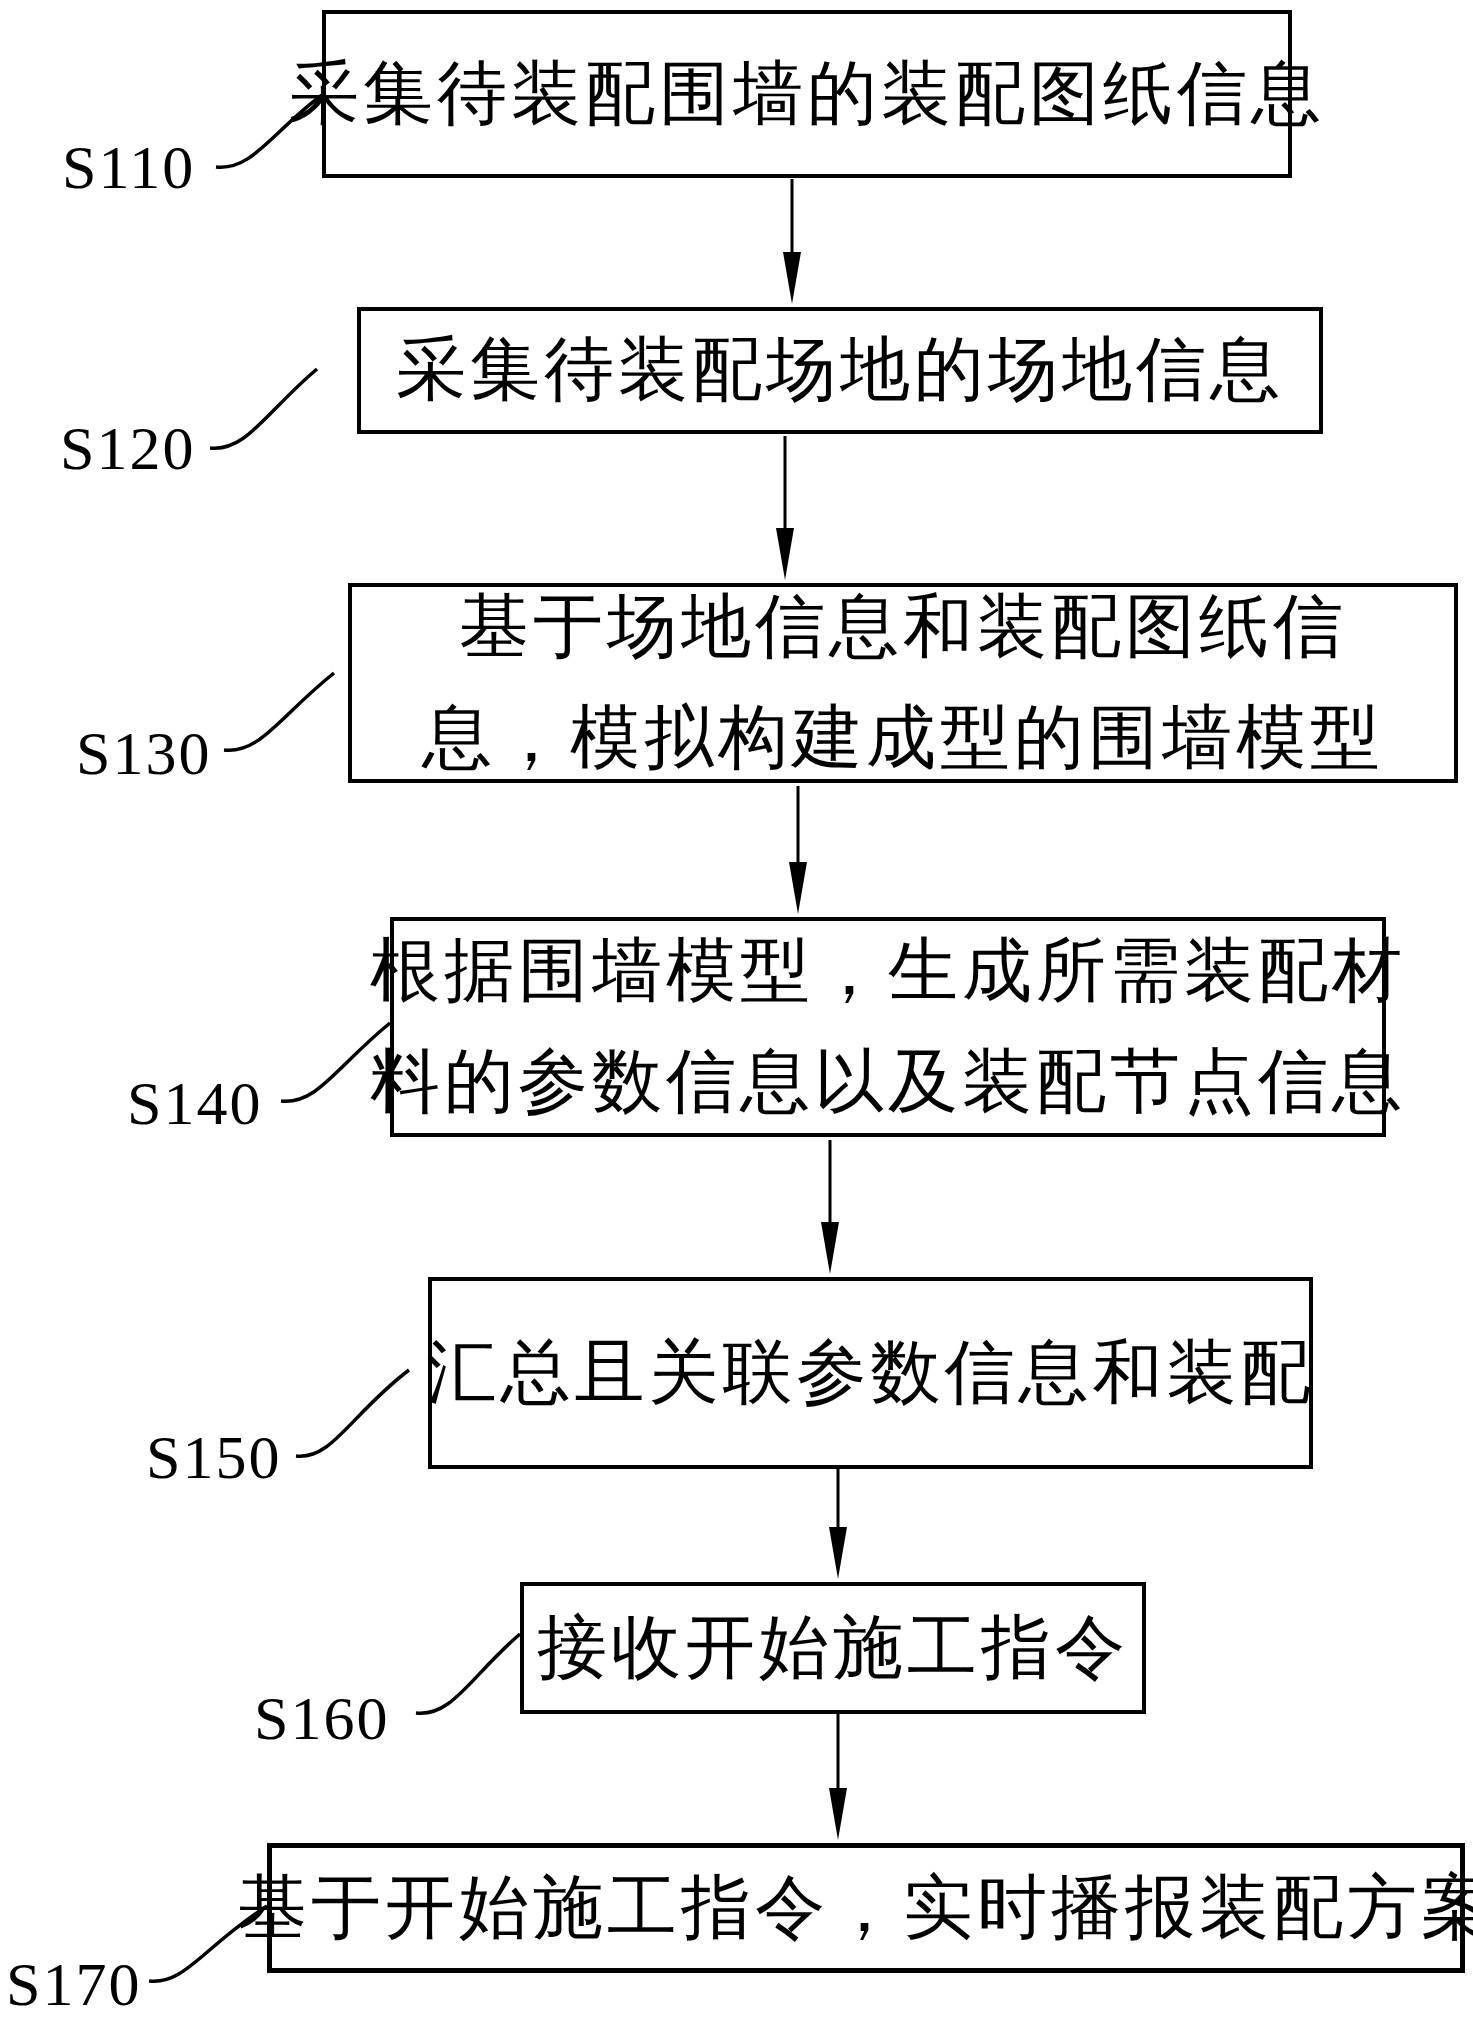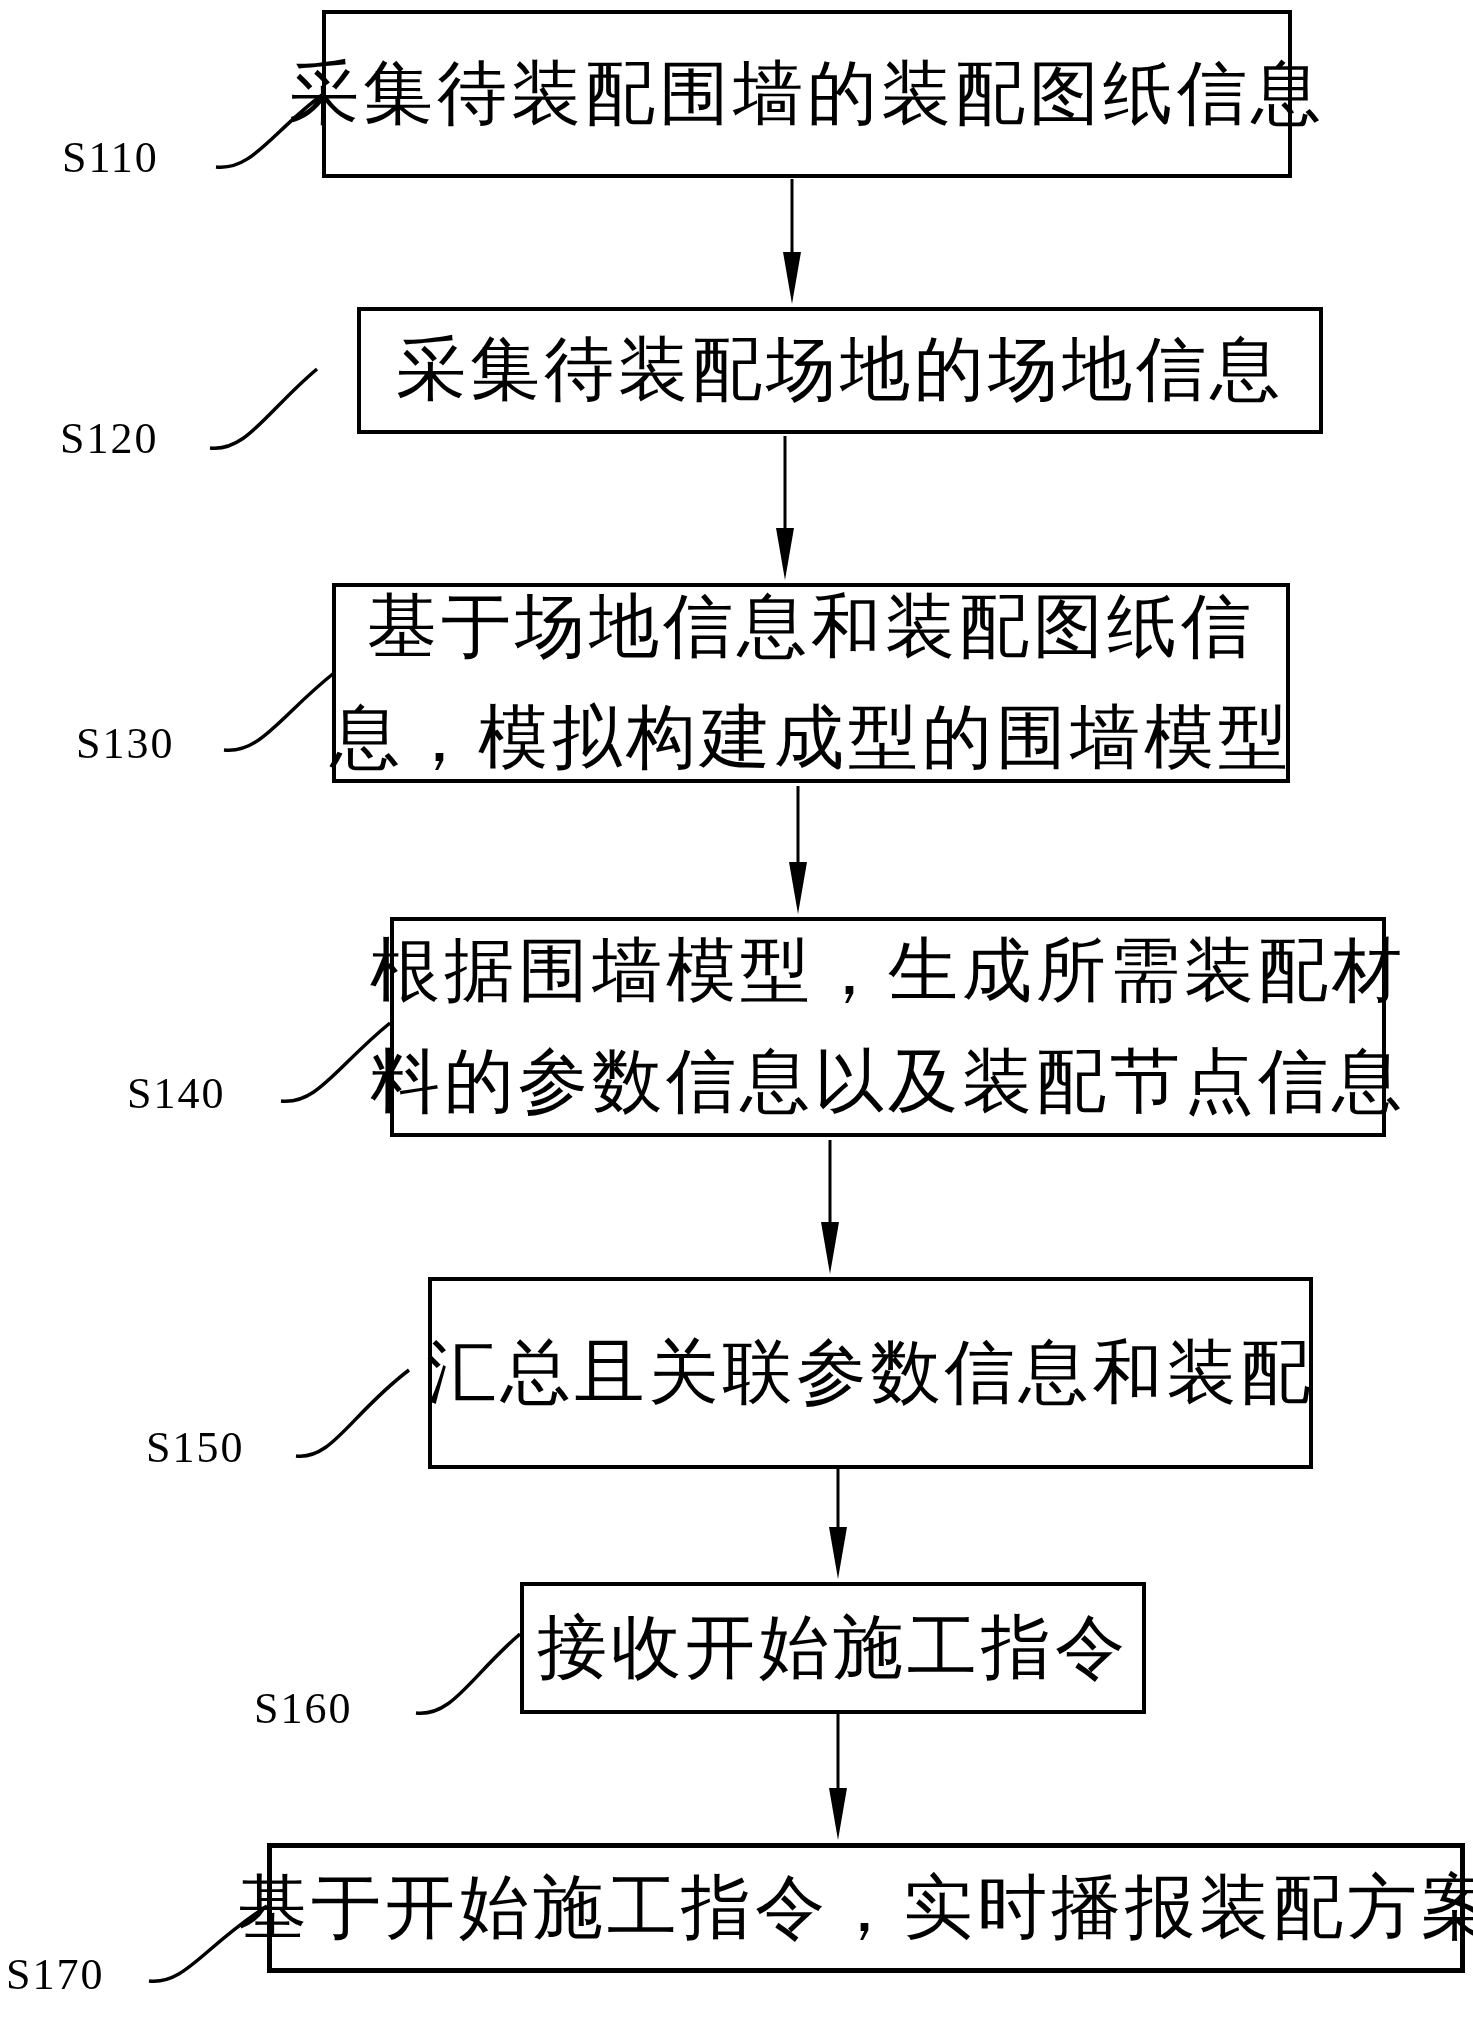"S110" .slabel { font-size: 44px -> 62px }
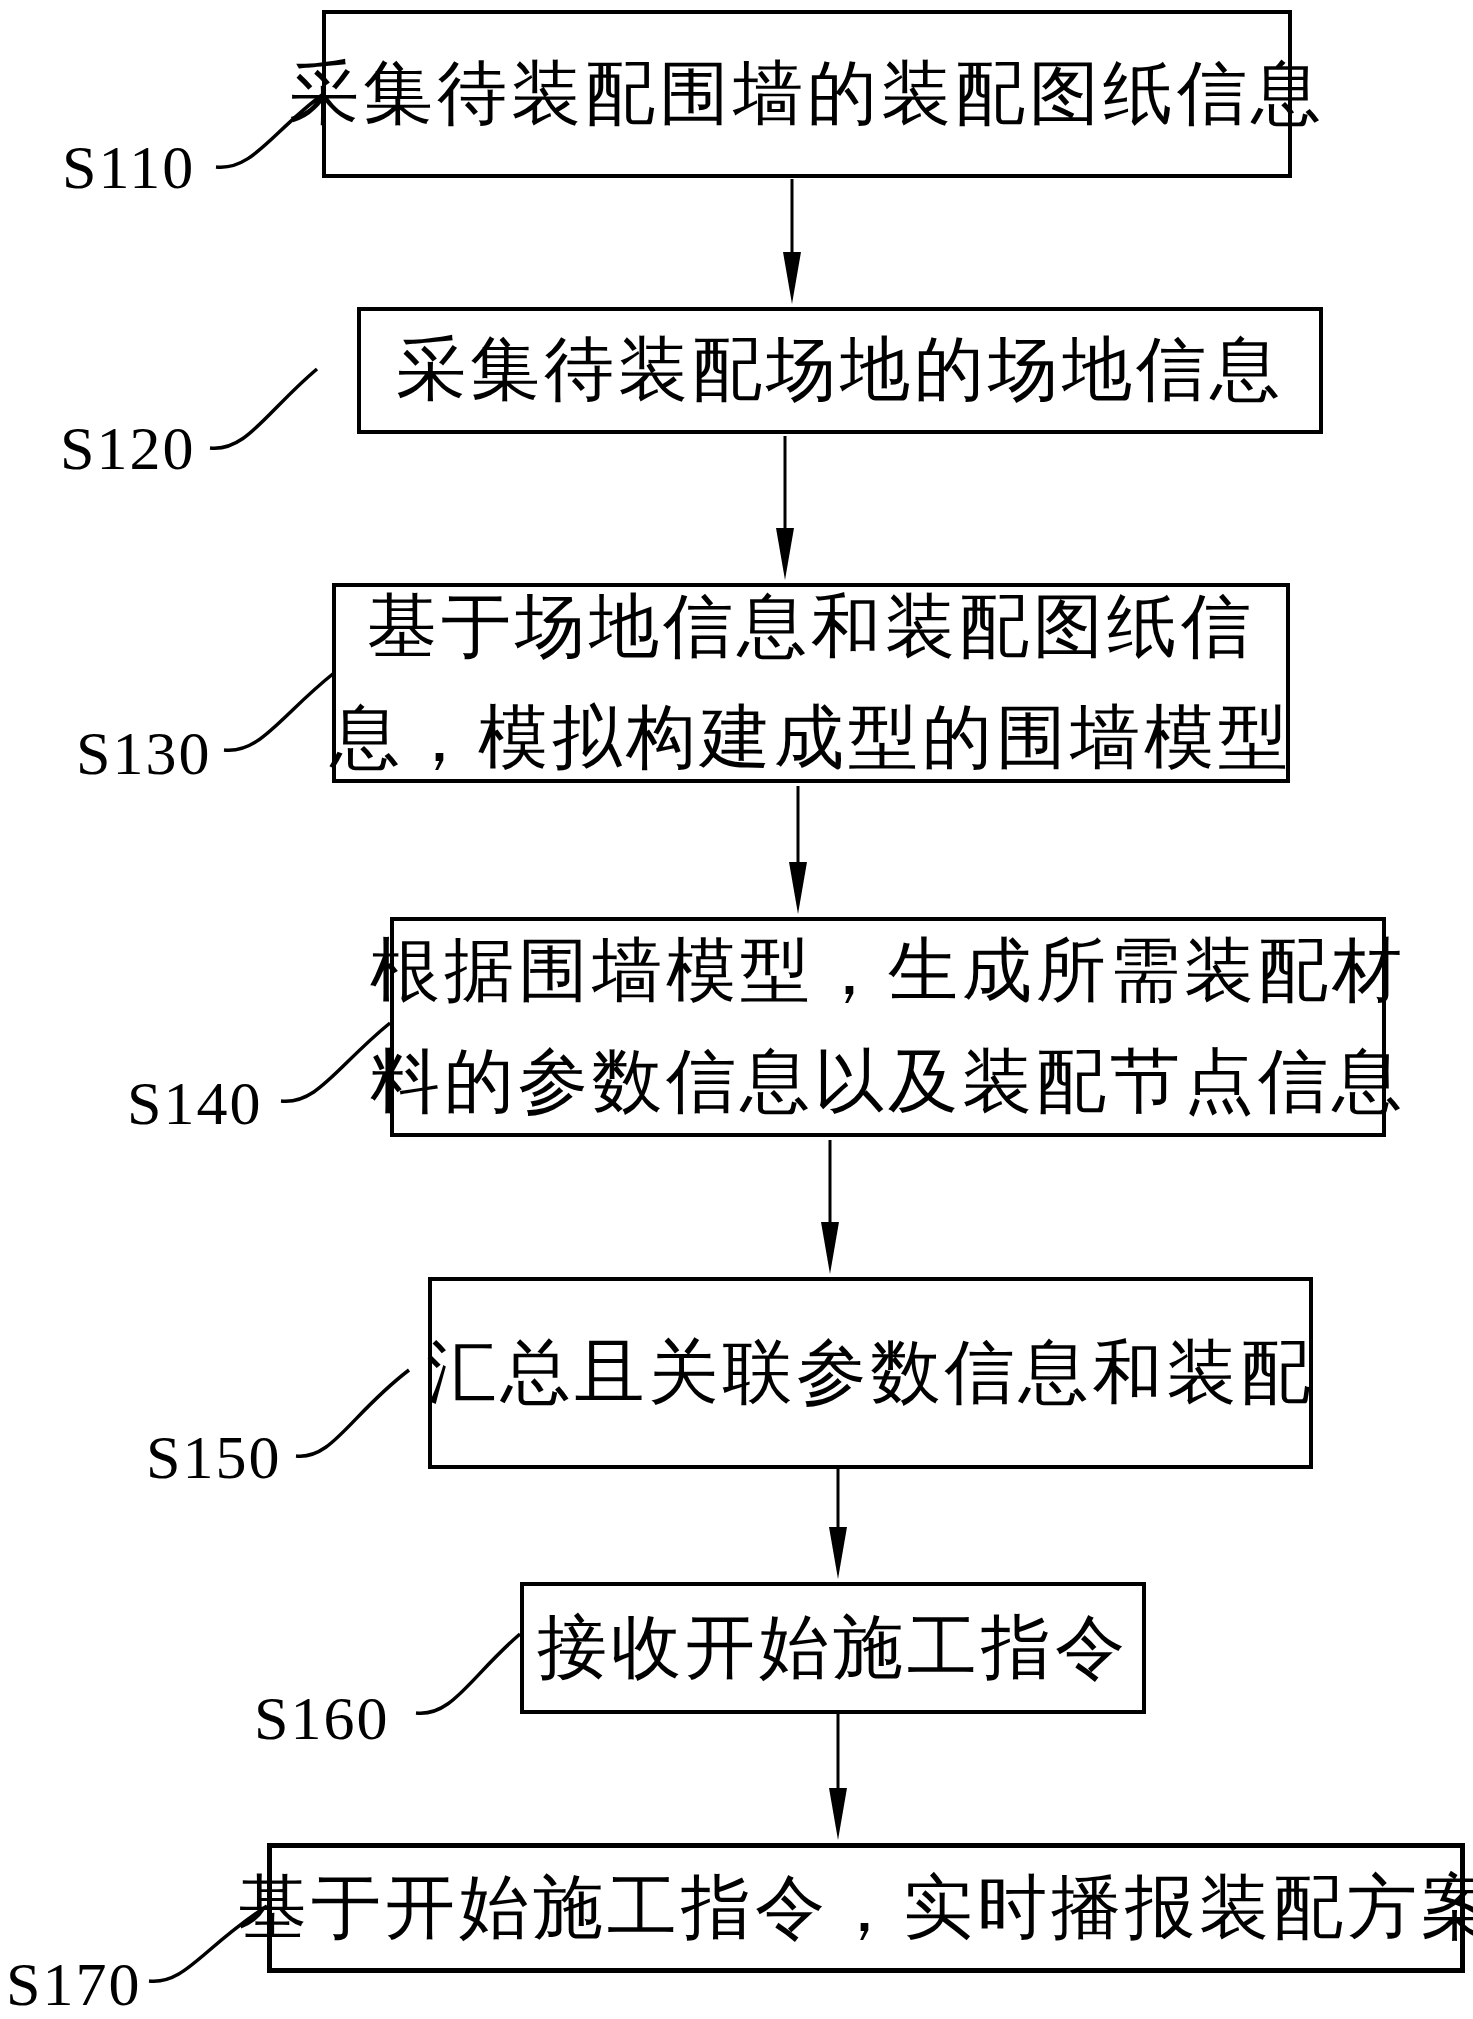"基于场地信息和装配图纸信" .box3 { left: 332px -> 348px; width: 958px -> 1110px }
